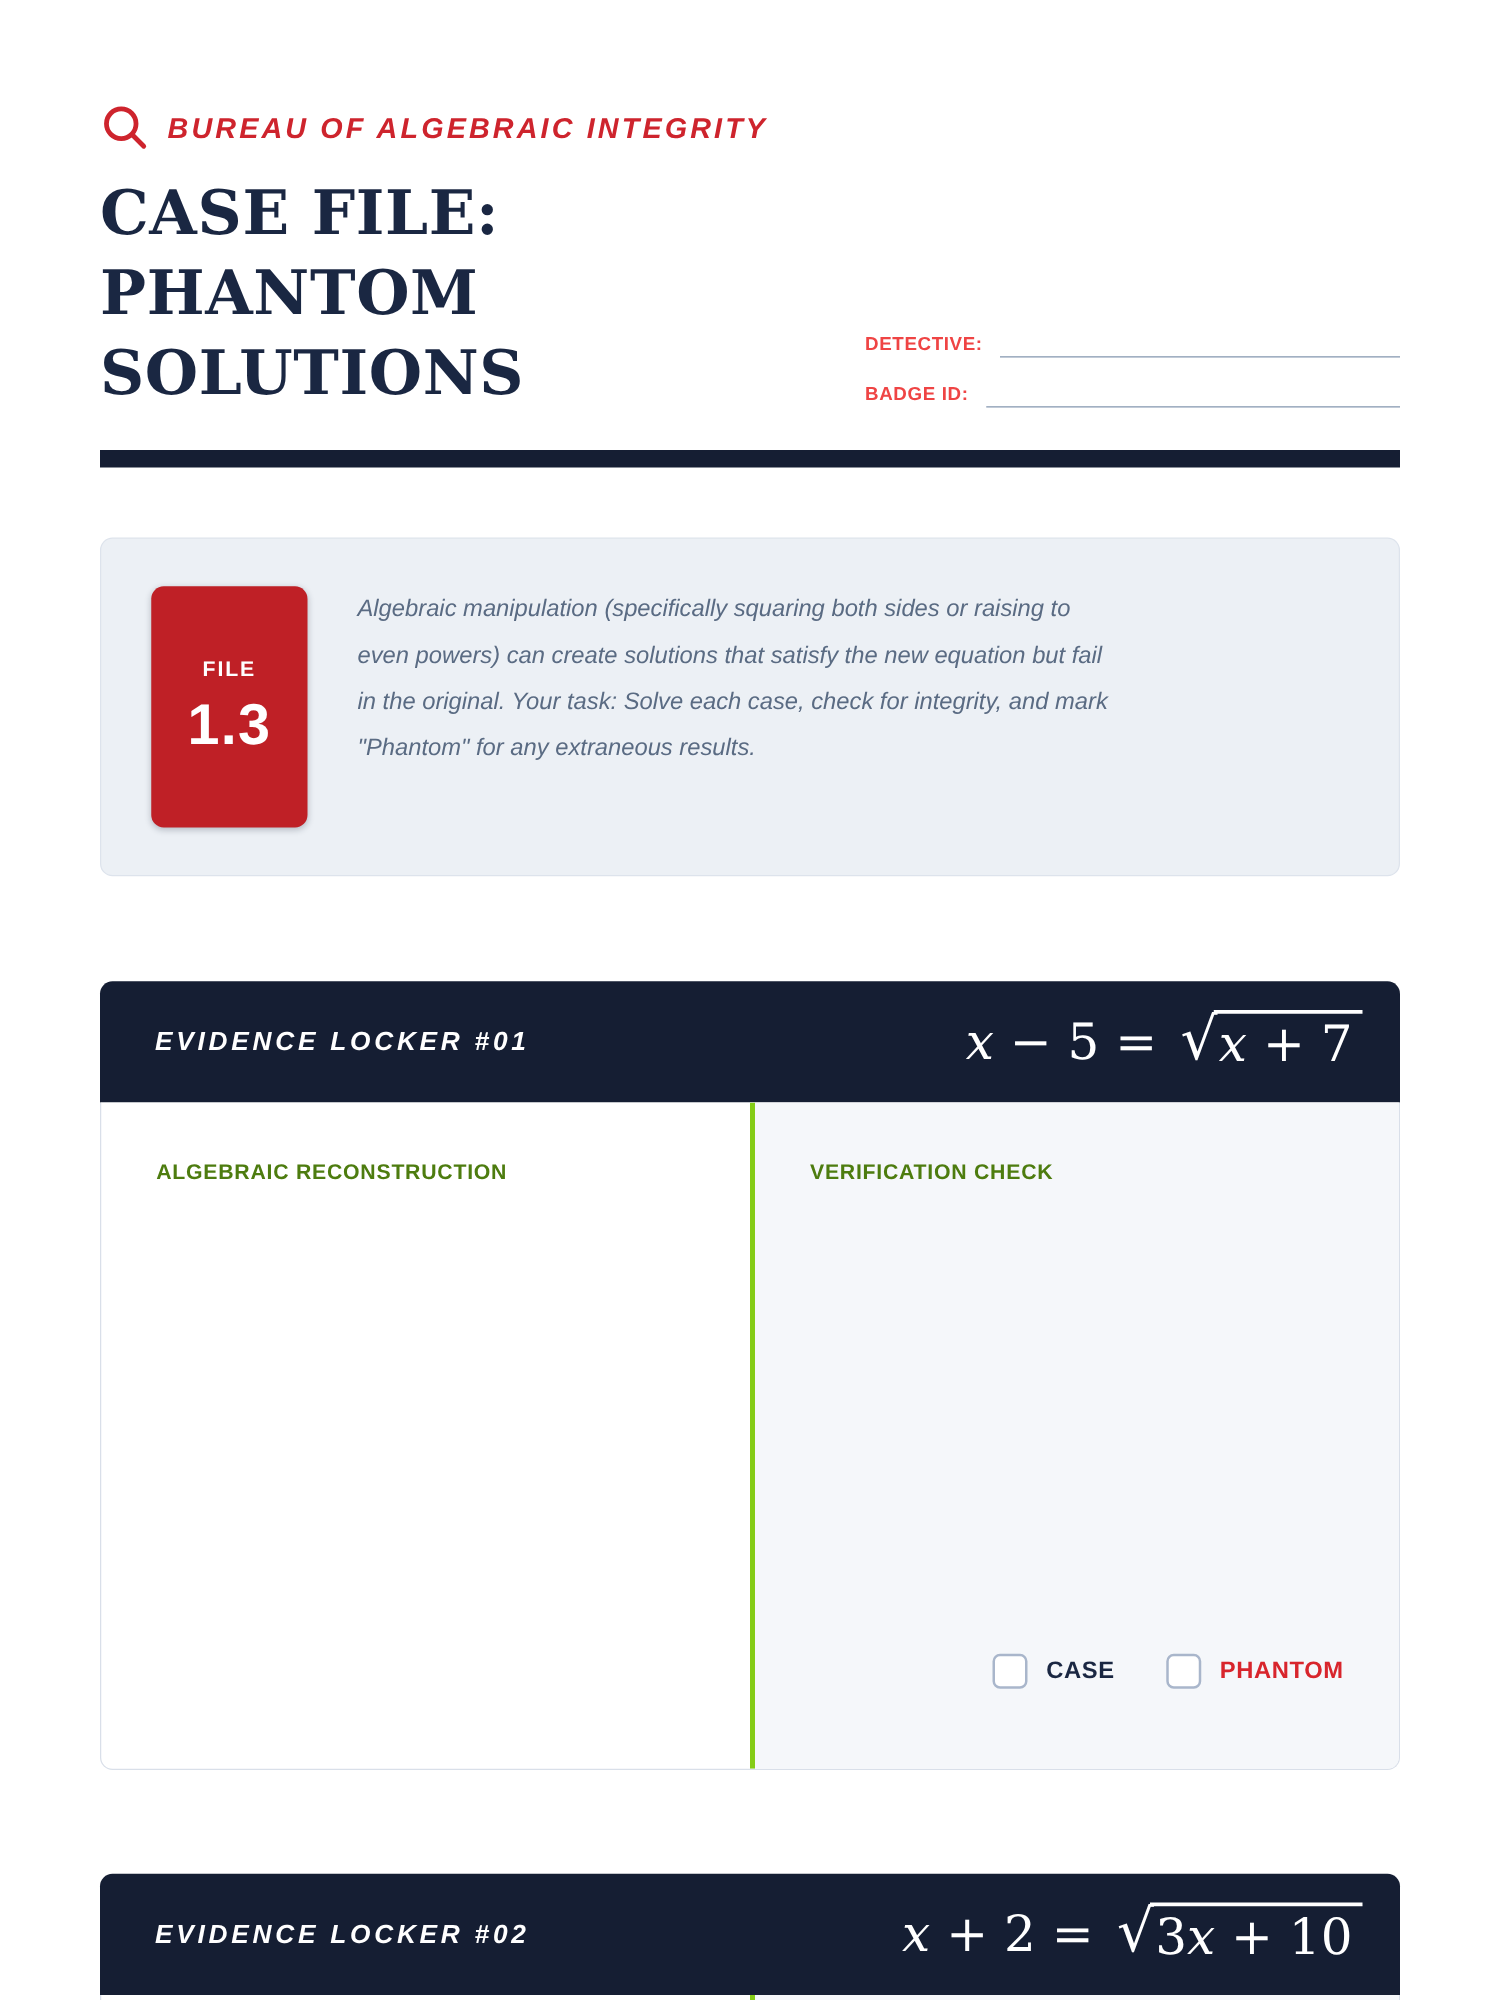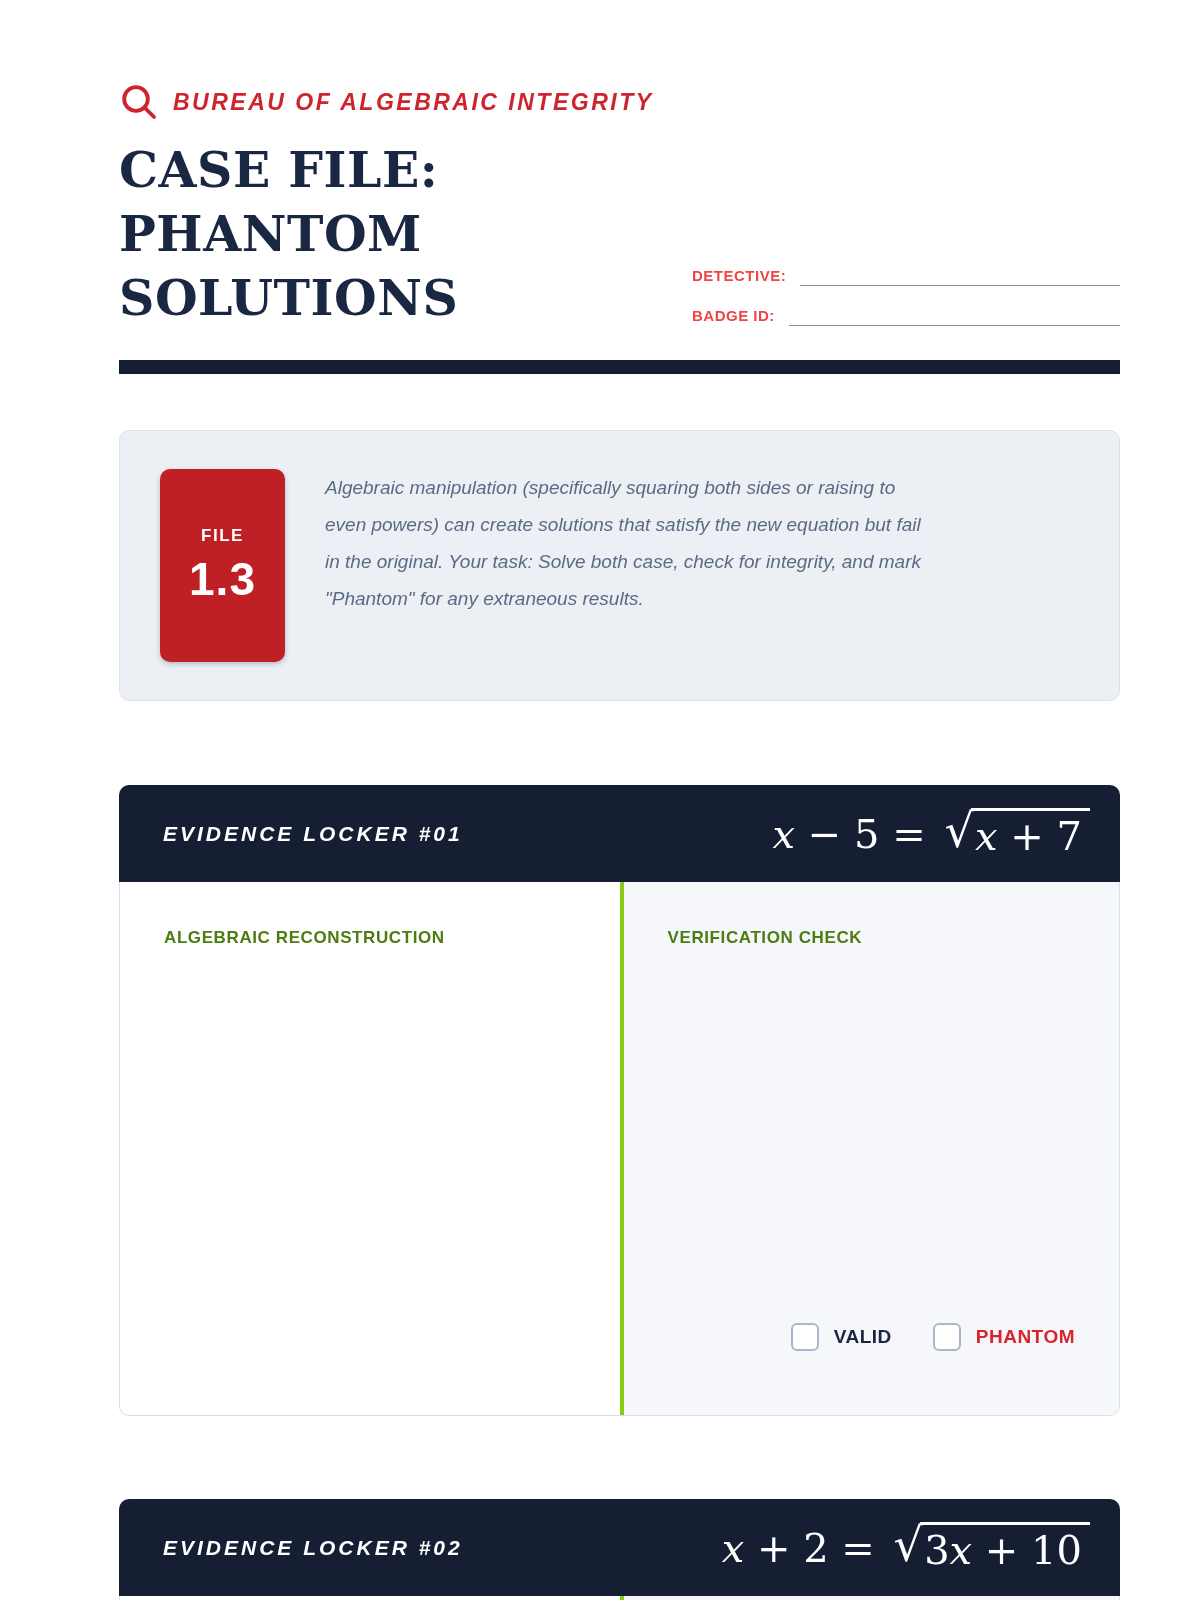"BUREAU OF ALGEBRAIC INTEGRITY" .page { padding: 82px 80px 0 119px -> 82px 80px 0 80px }
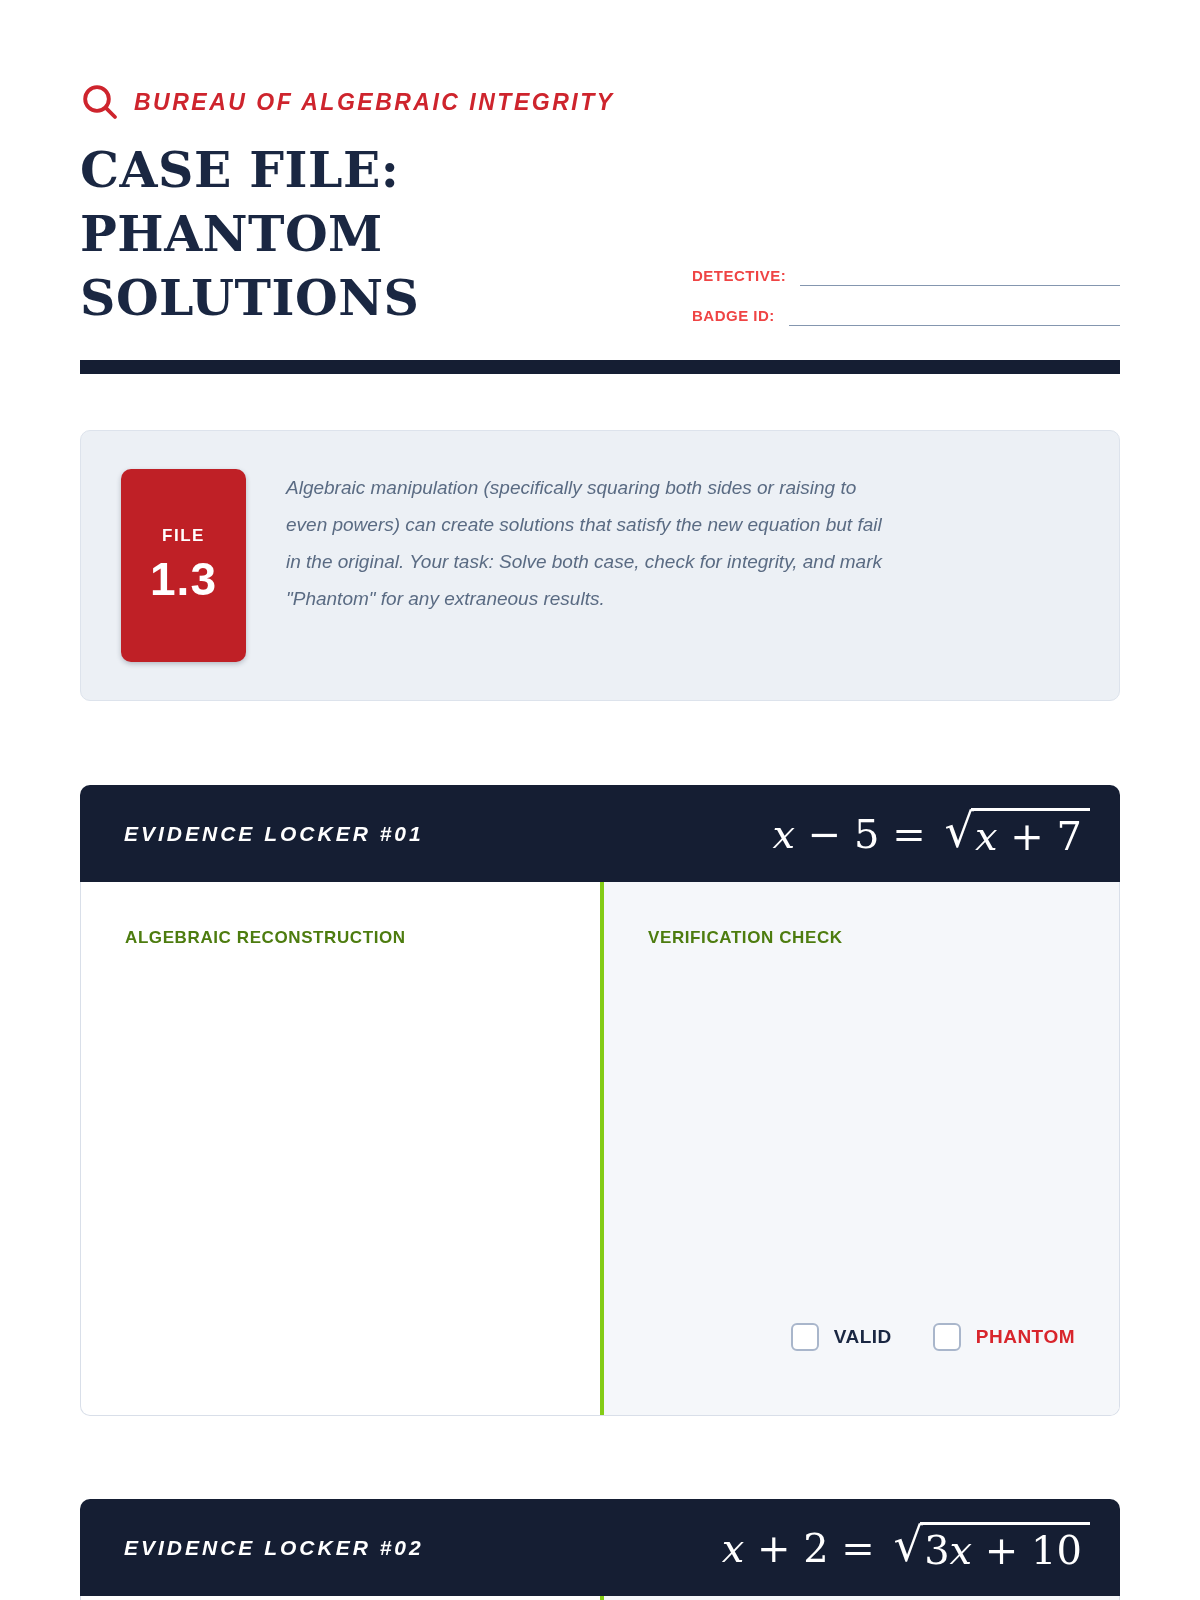"in the original. Your task:" div { text: both -> each }
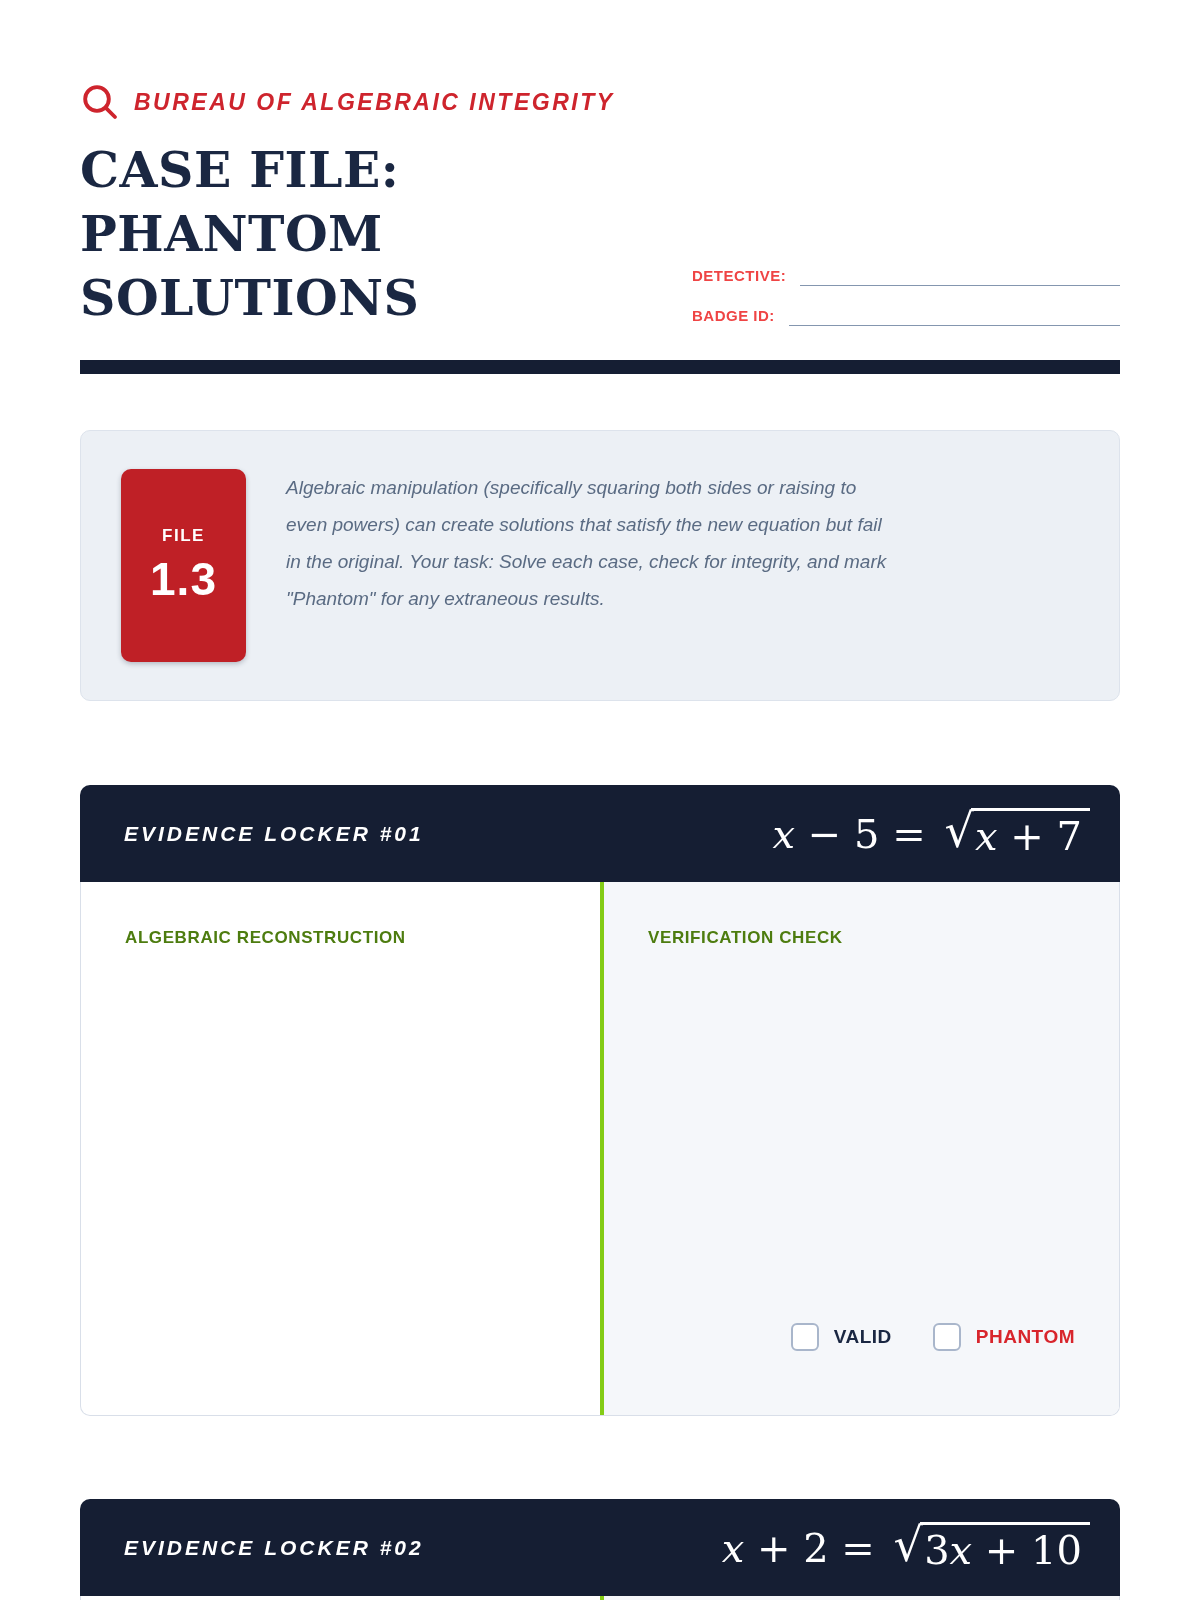"VALID" span.verdict-label { text: VALID -> CASE }
